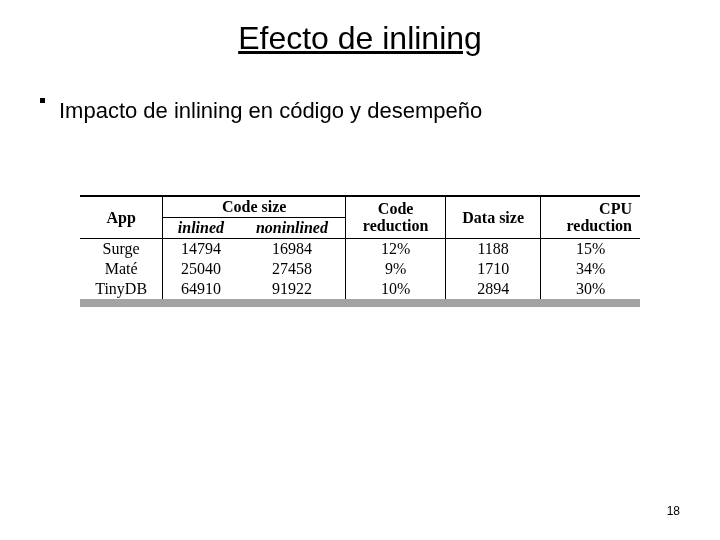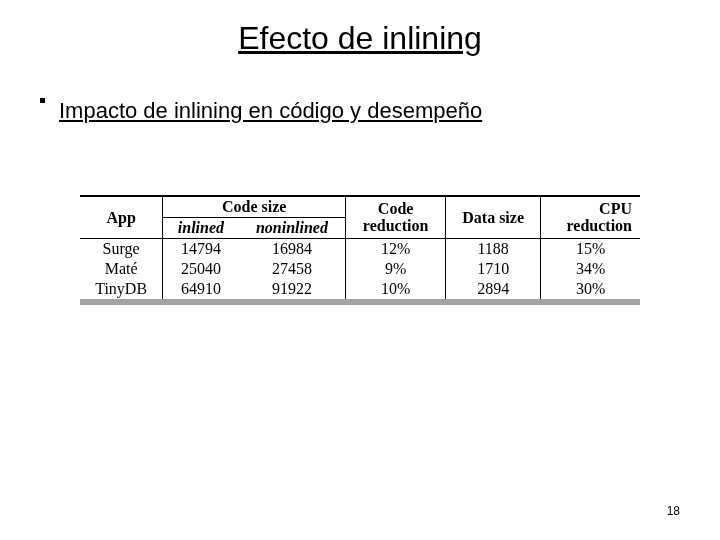"Impacto de inlining en código" .bullet-row { text-decoration: underline -> none }
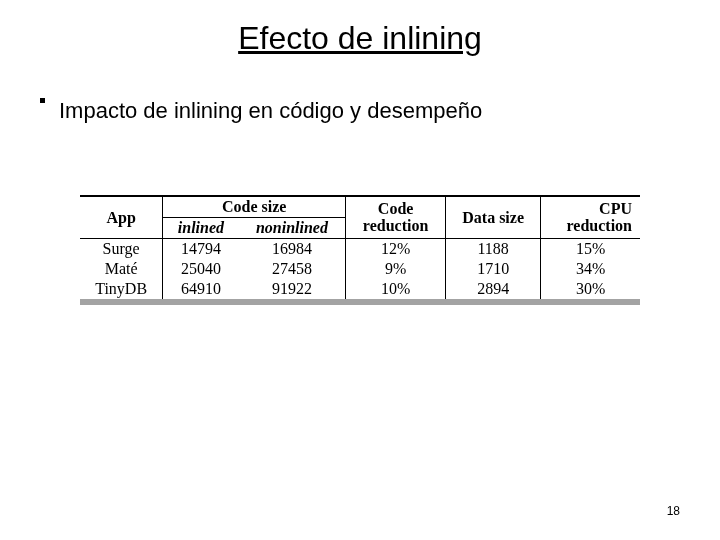"TinyDB" table.data tbody tr:last-child td { border-bottom: 6px solid #a3a3a3 -> 8px solid #a3a3a3 }
